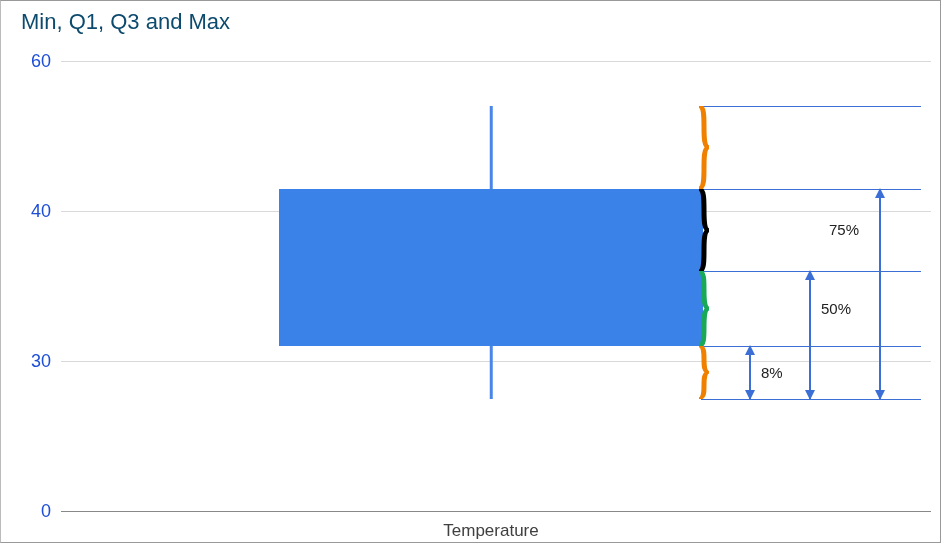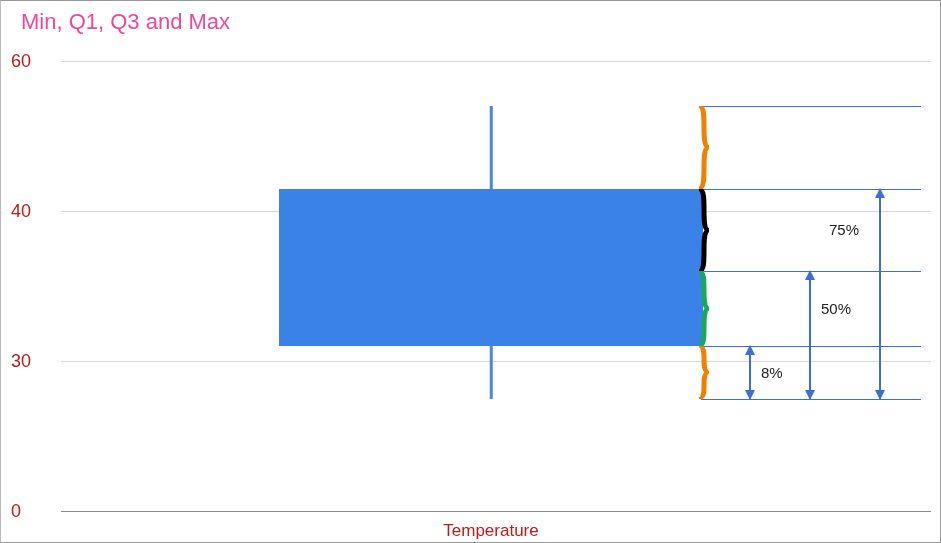"Min, Q1, Q3 and Max" .title { color: #ec4899 -> #0c4a6e }
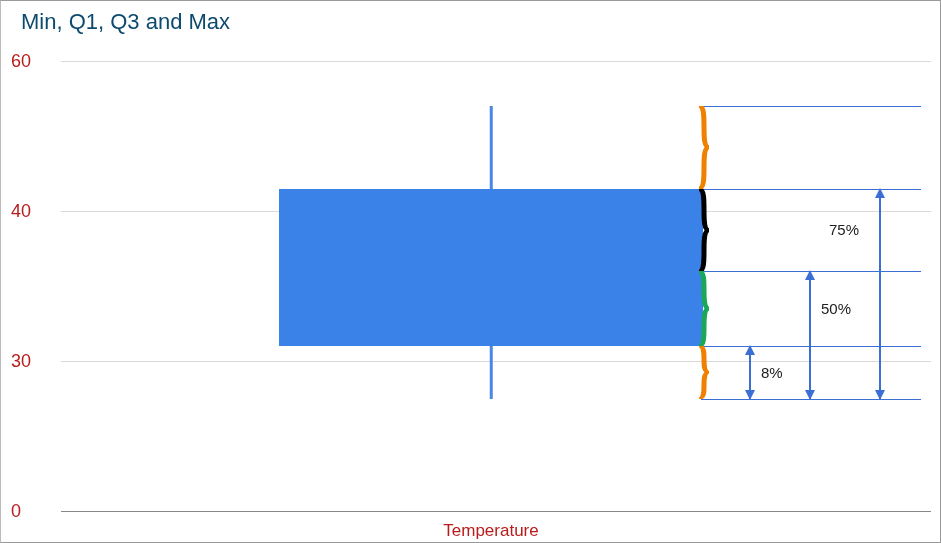"60" .tick-label { color: #b91c1c -> #1d4ed8; text-align: none -> right }
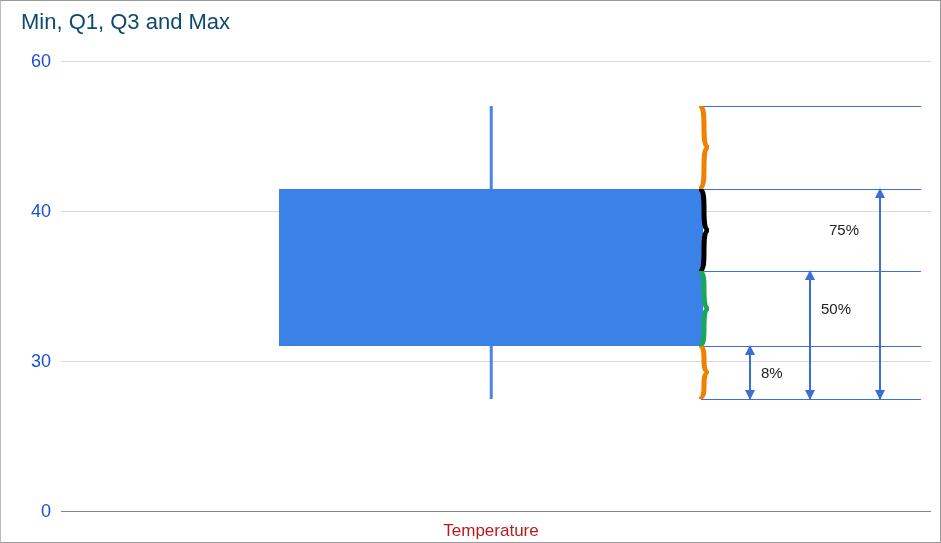"Temperature" .xlabel { color: #b91c1c -> #404040 }
